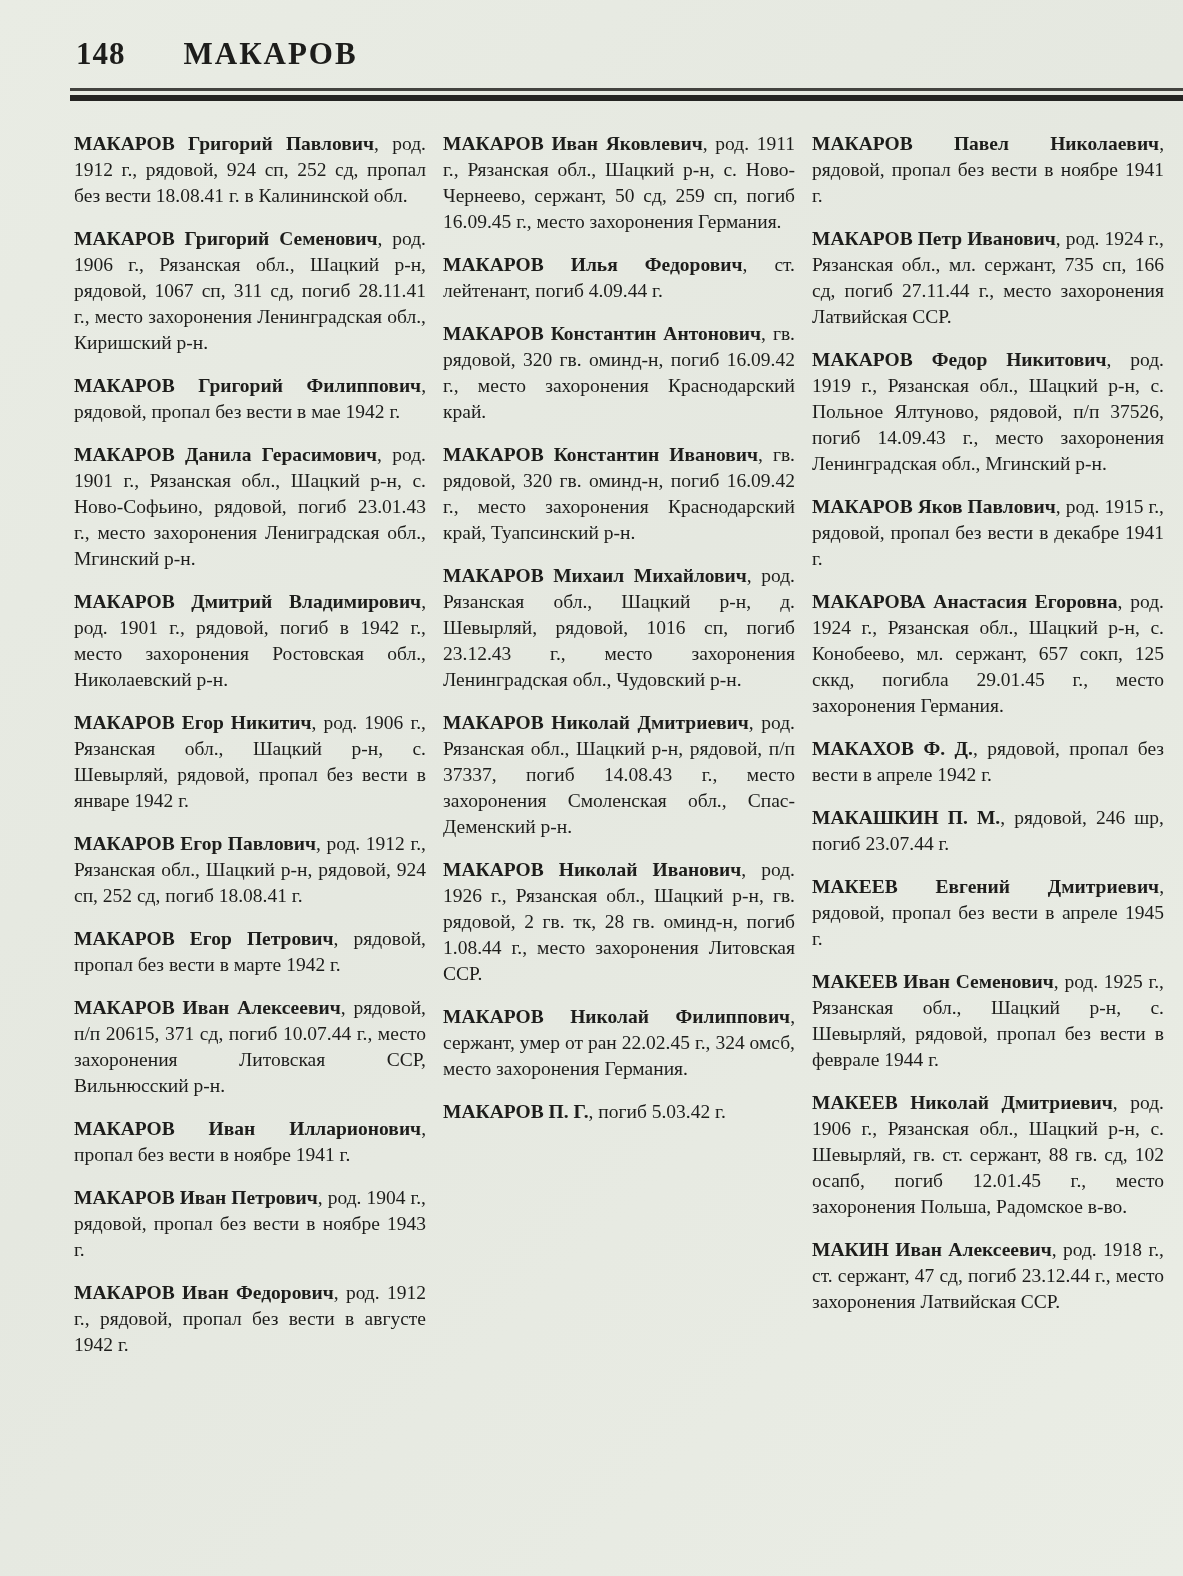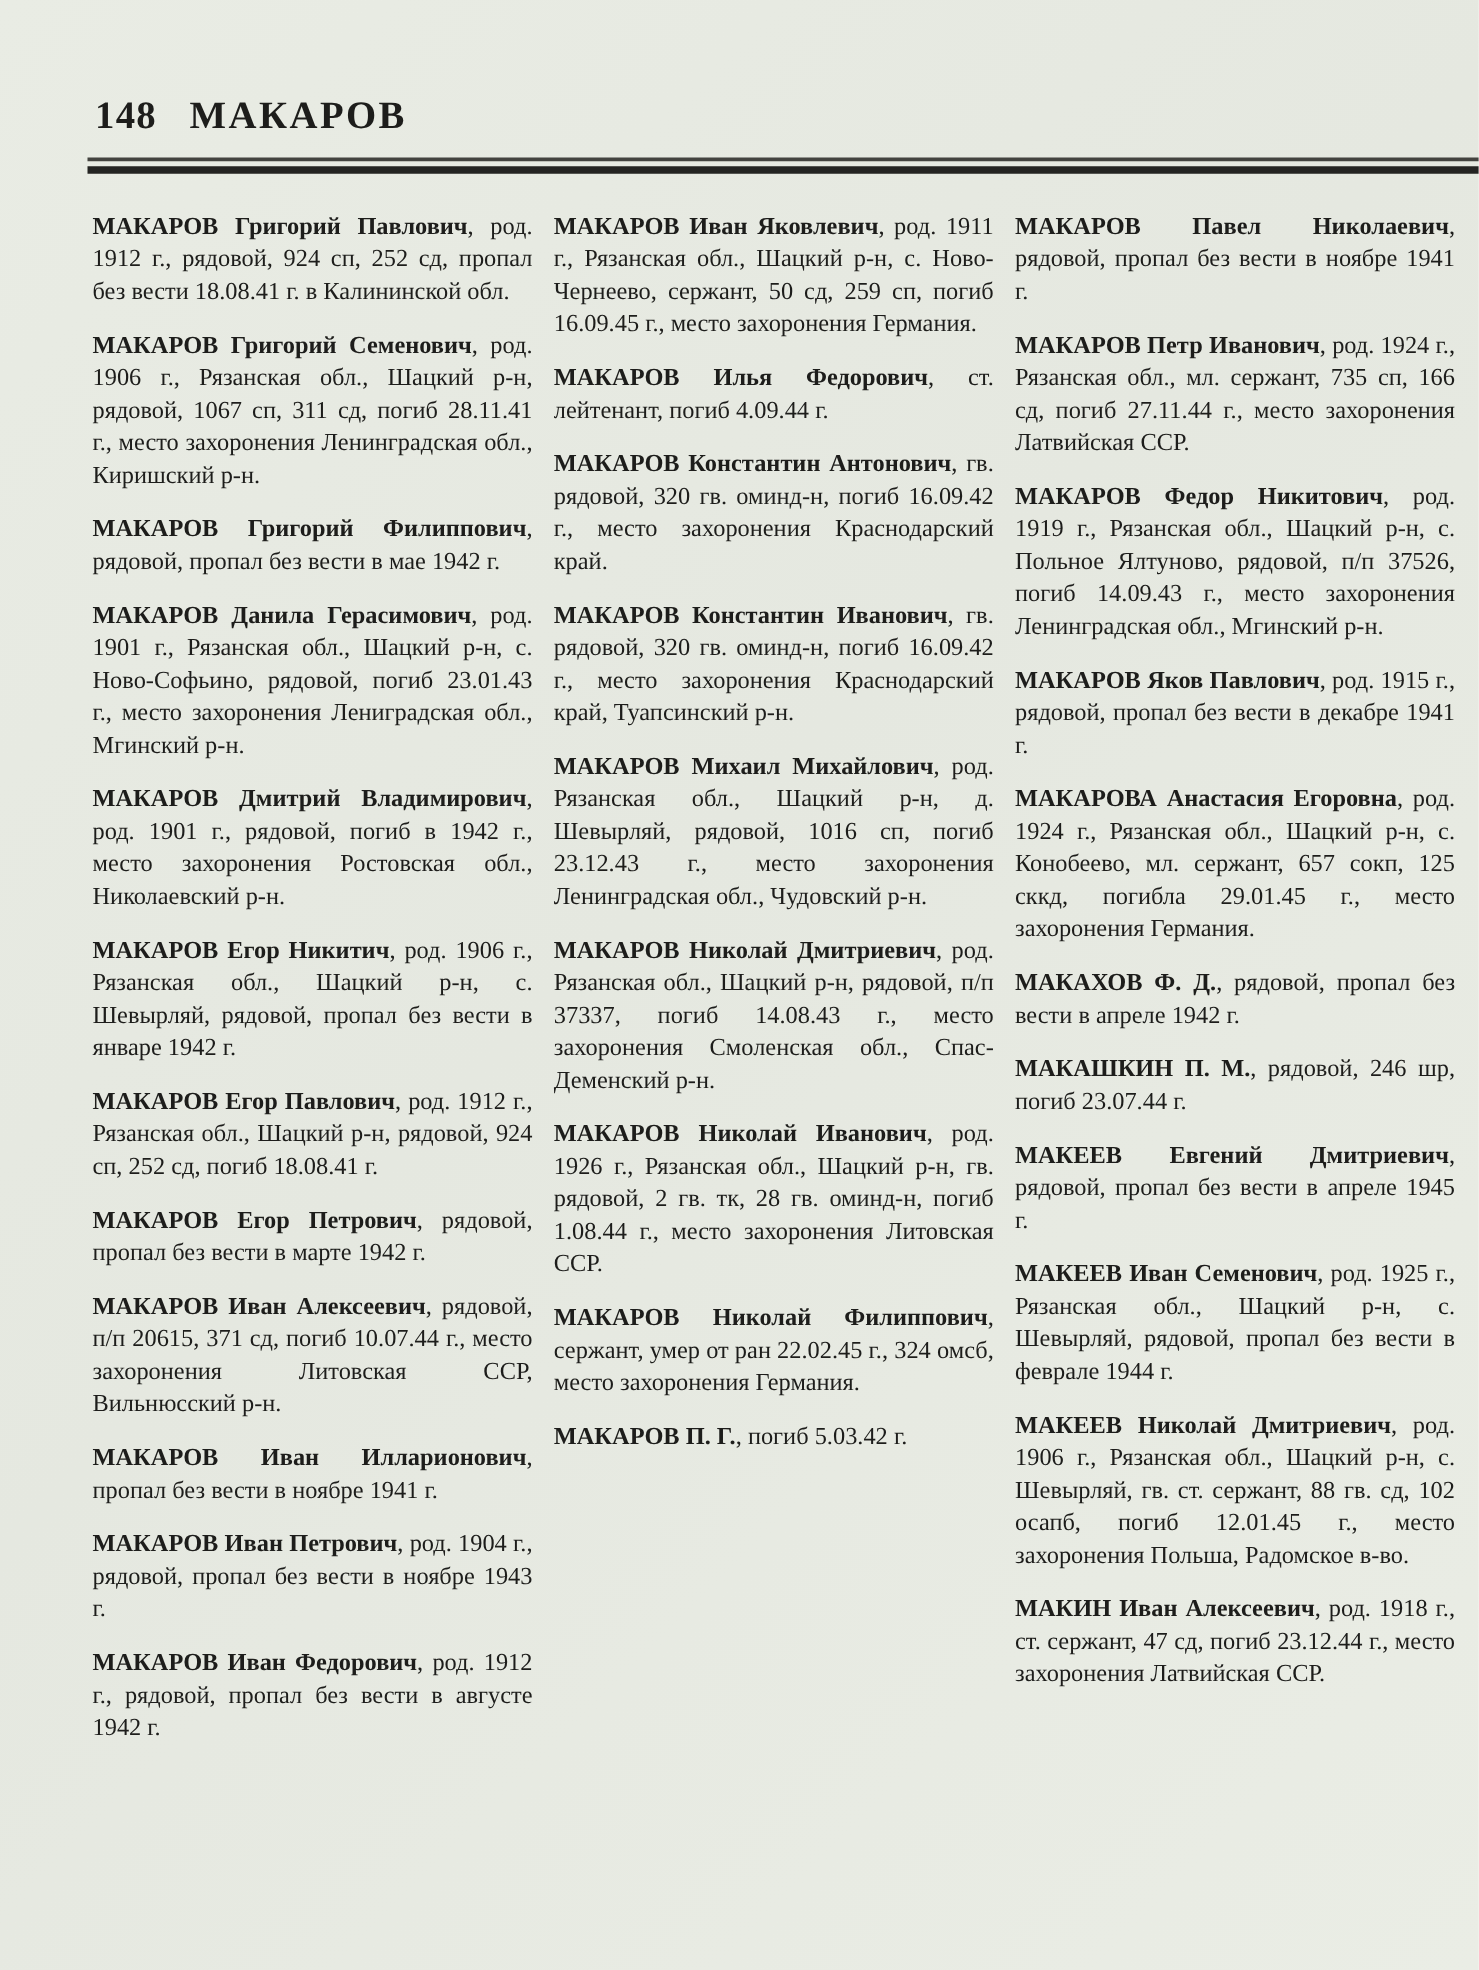"148" .page-header { gap: 26px -> 58px }
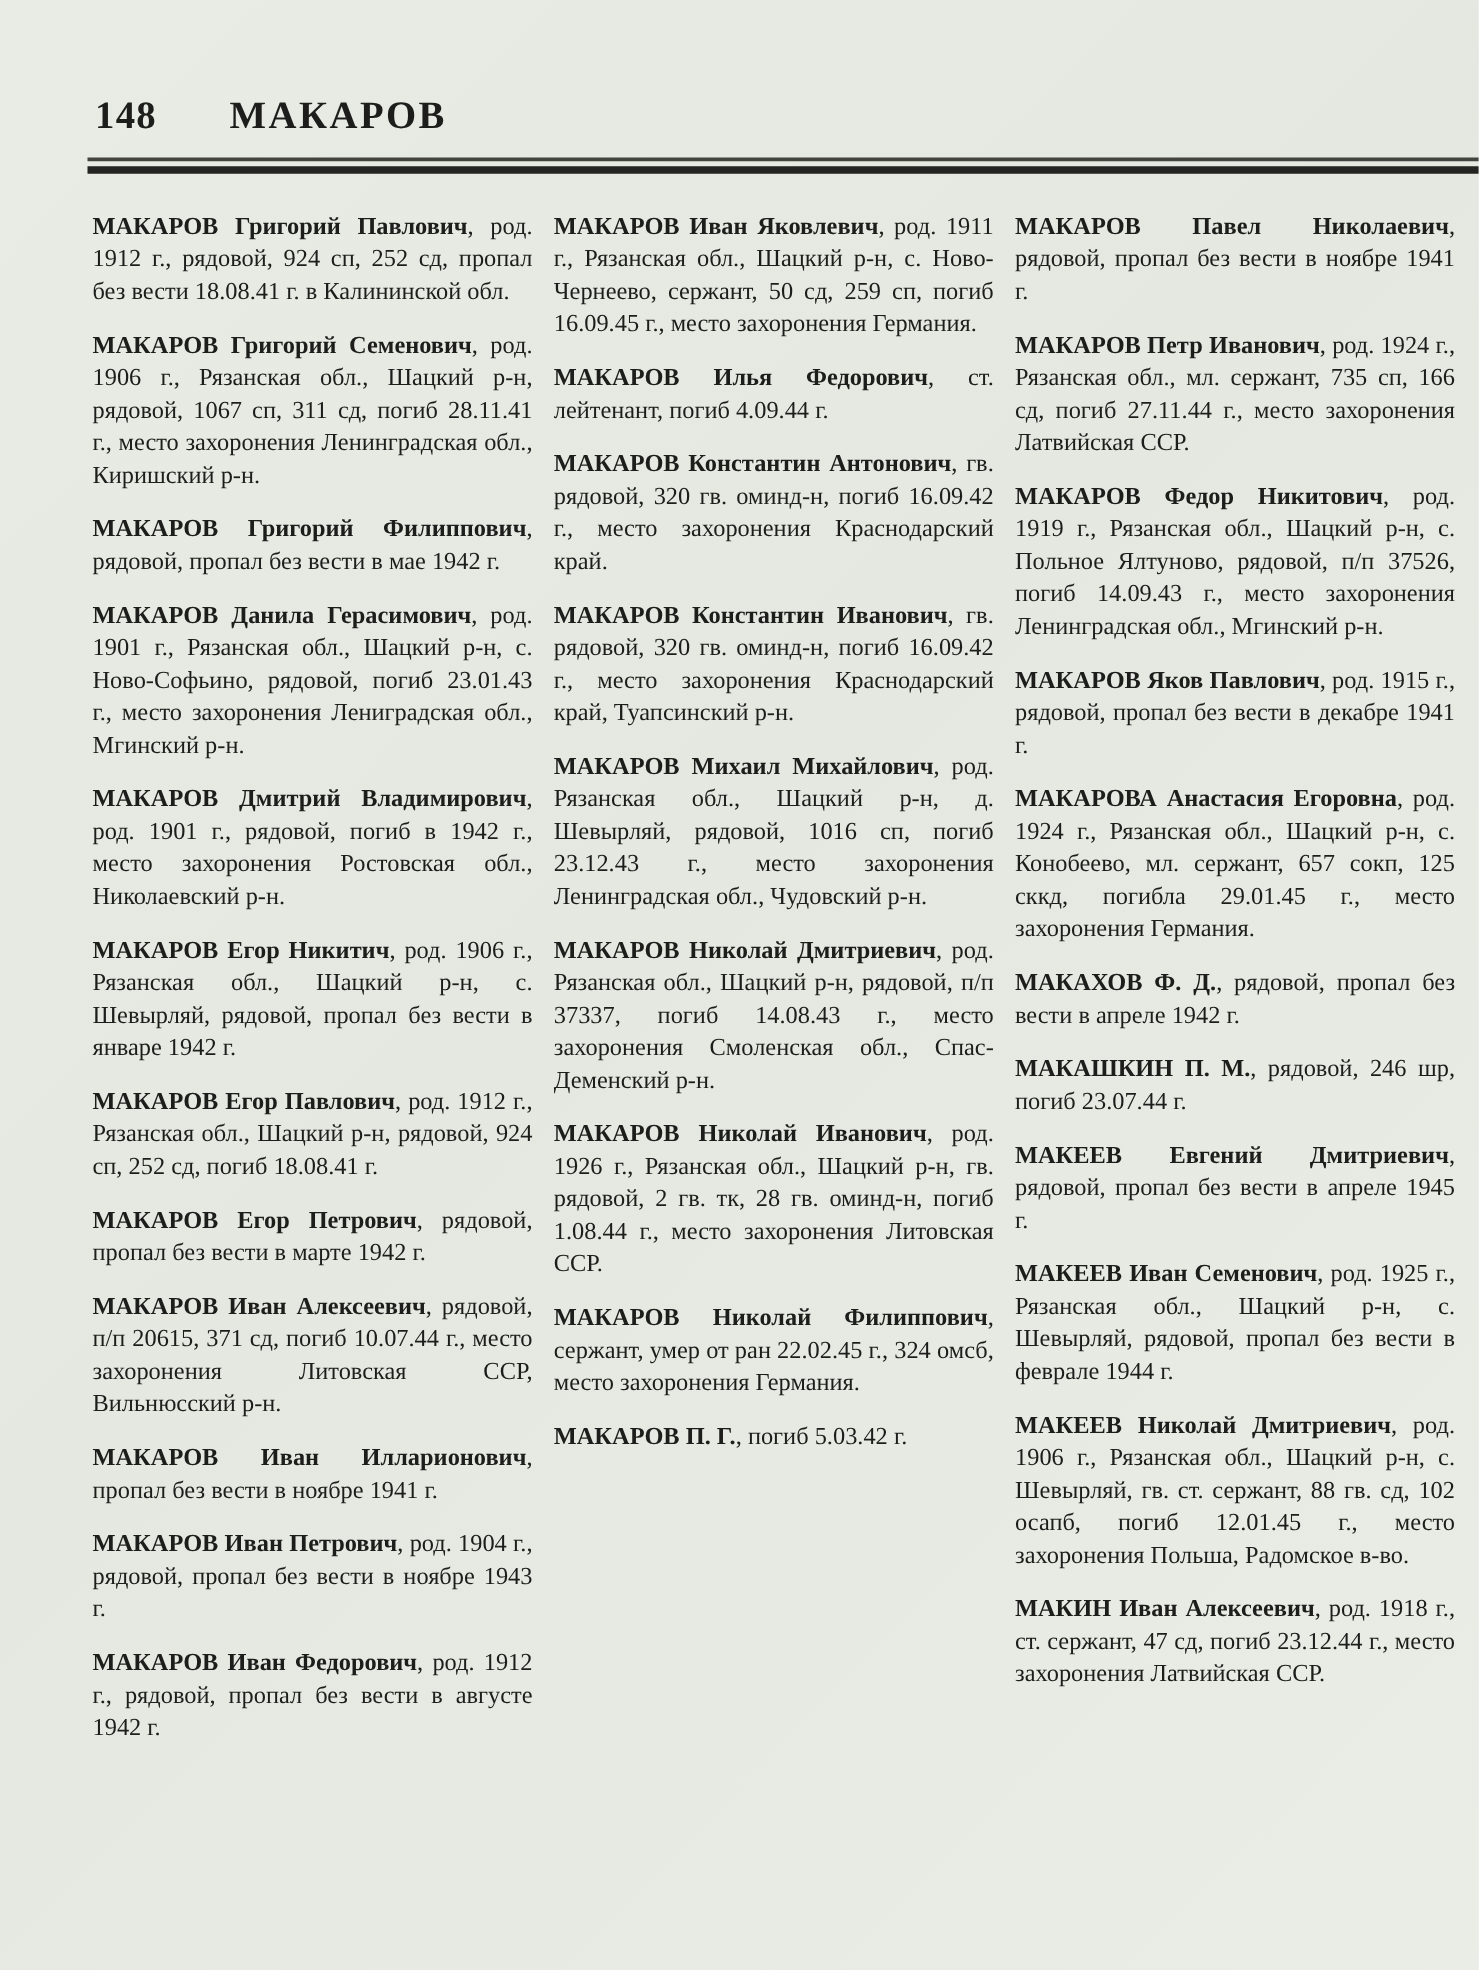"МАКАРОВ" .page-title { margin-top: 38px -> none }
